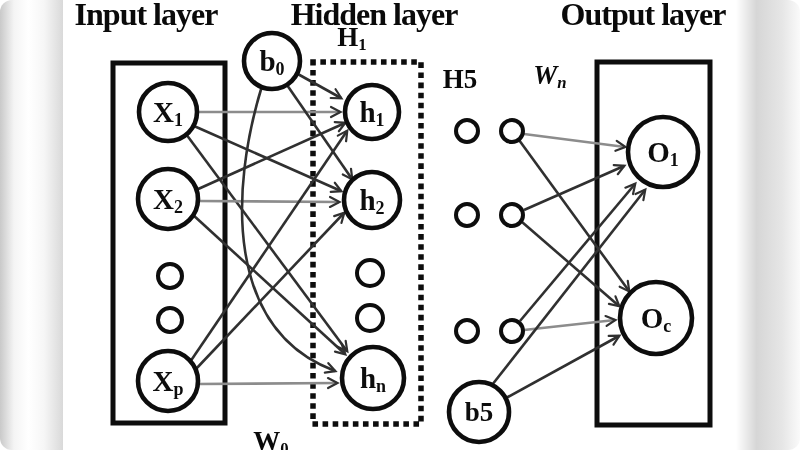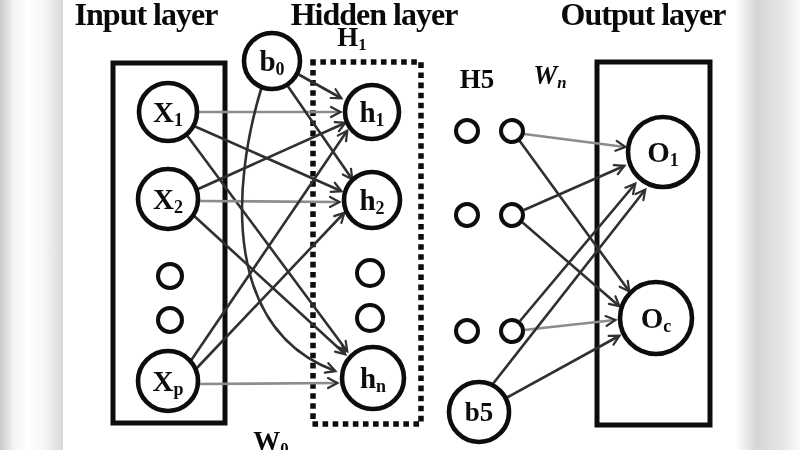"Input layer" .stage { border-radius: none -> 12px }
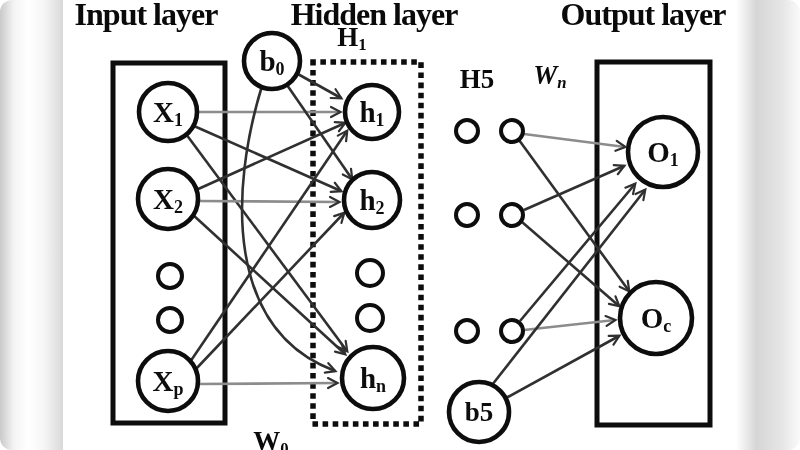"H5" div.float-label { left: 477px -> 460px }
